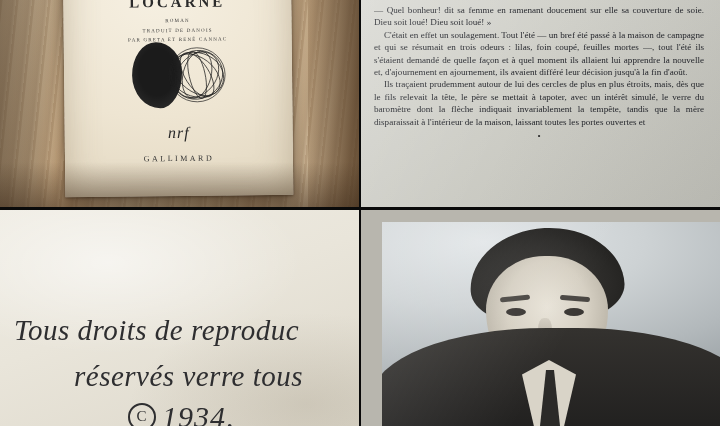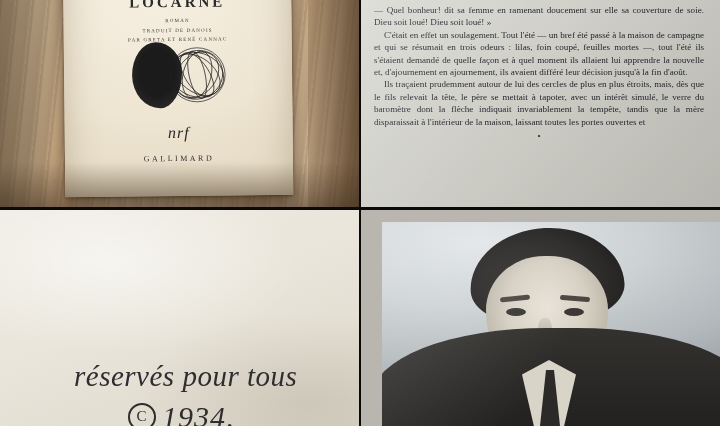"Tous droits de reproduc" div.line1 { html: none -> <div>Tous droits de reproduc</div> }
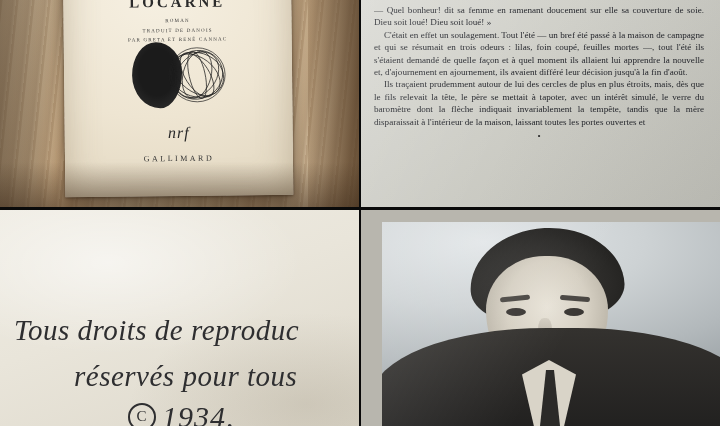"réservés pour tous" div.line2 { text: pour -> verre }
